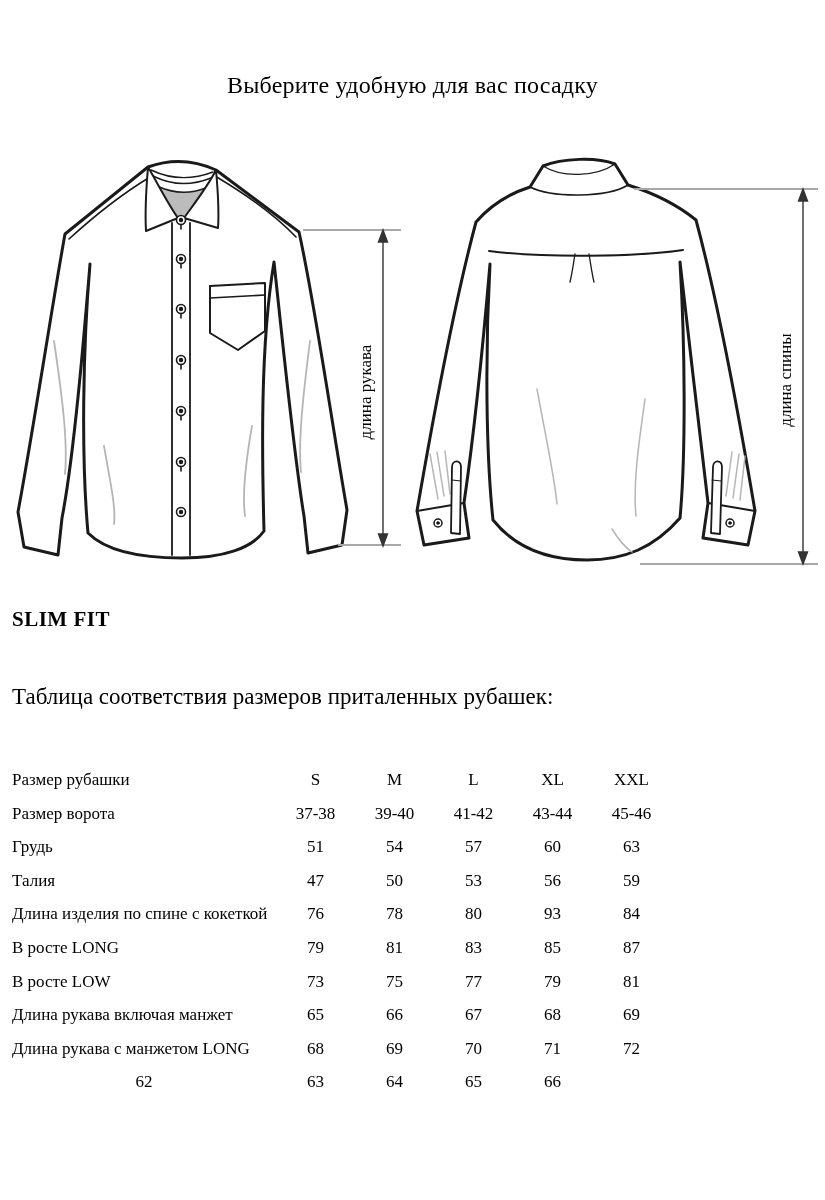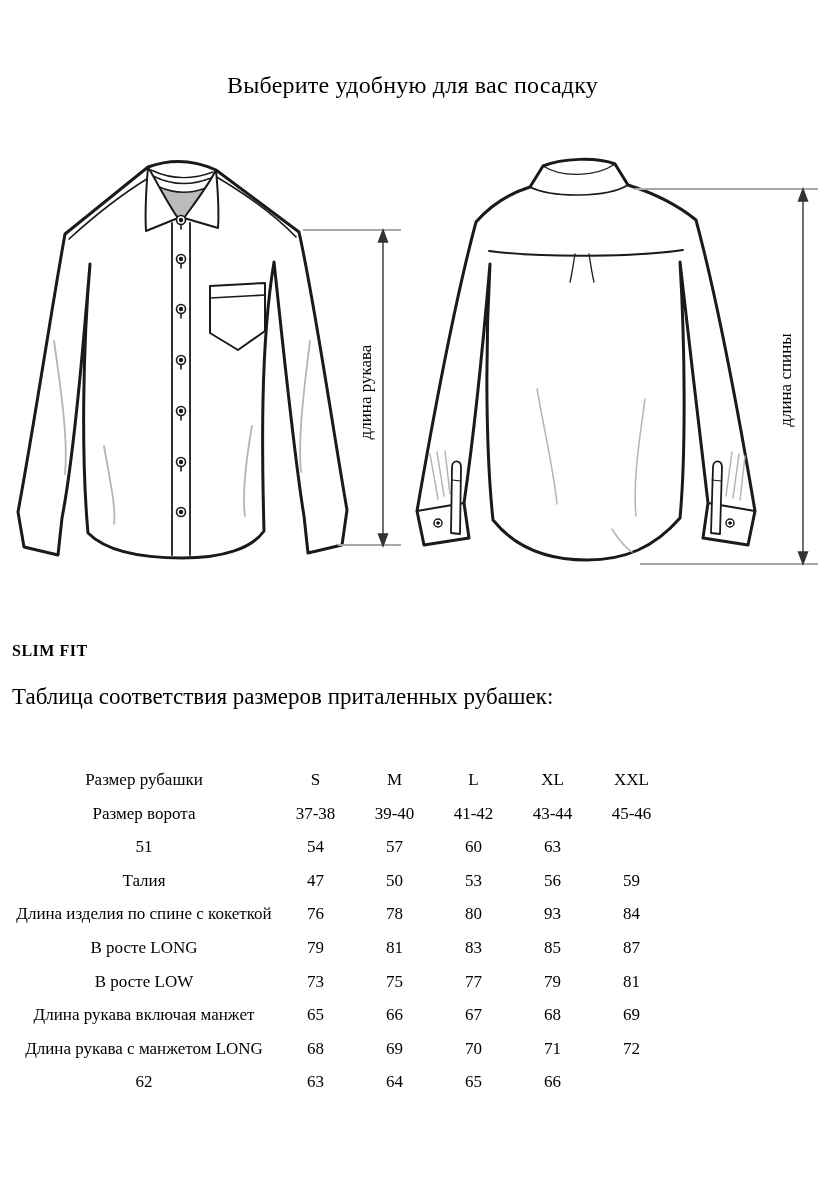"SLIM FIT" .fit-heading { font-size: 16px -> 21px; top: 618px -> 583px }
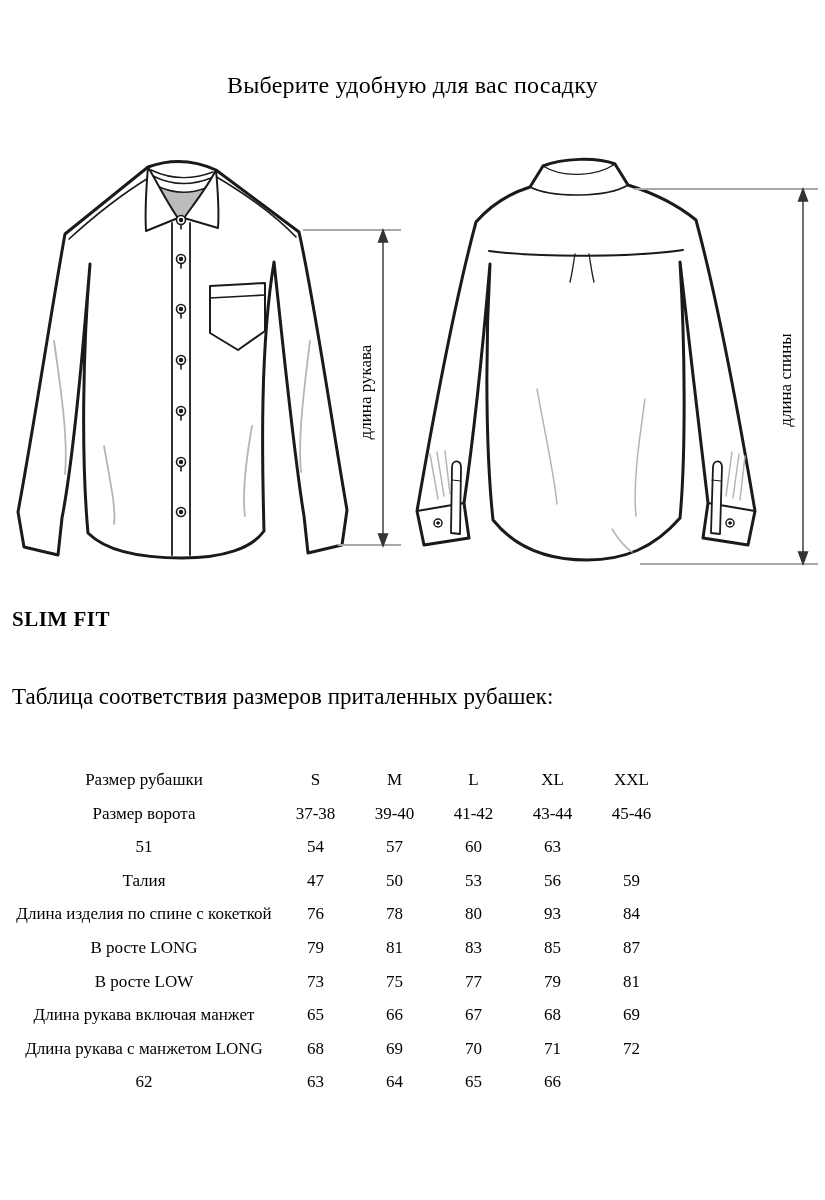"Размер рубашки" .t-label { text-align: center -> left }
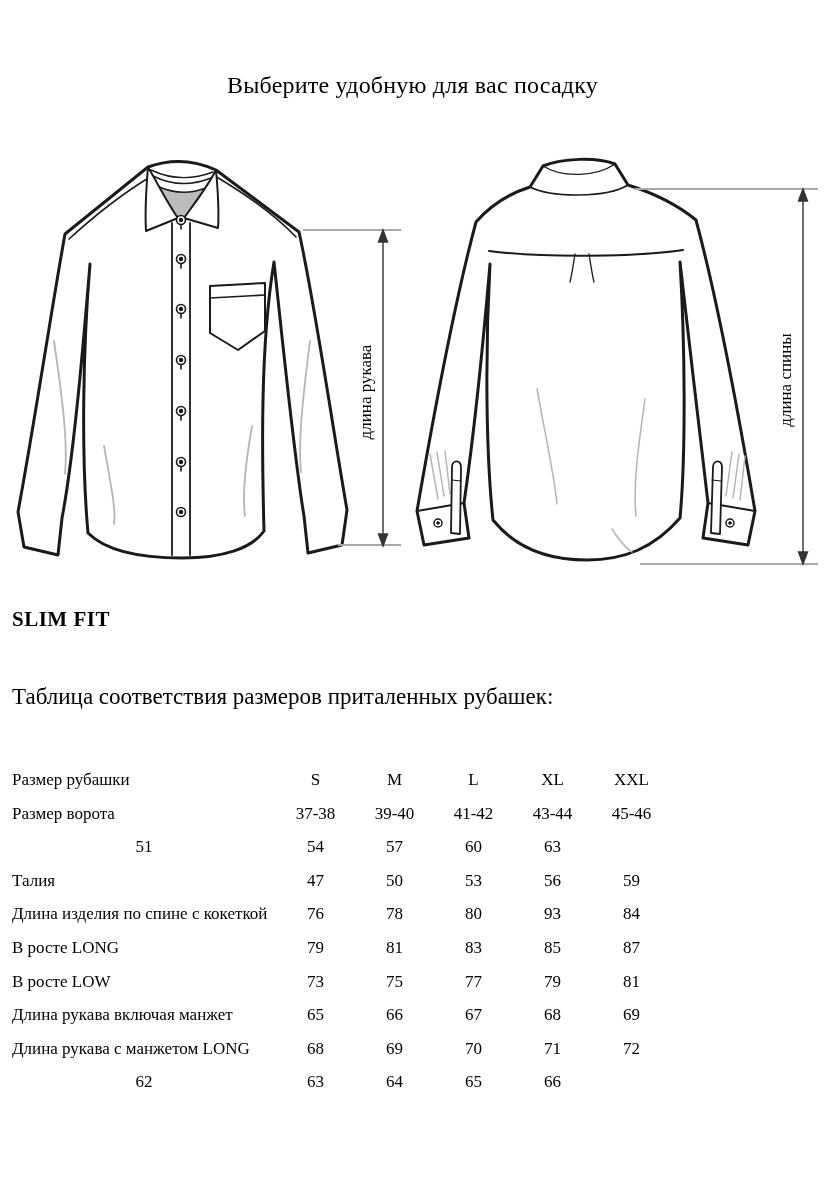"Грудь" div.t-label { html: none -> <div>Грудь</div> }
